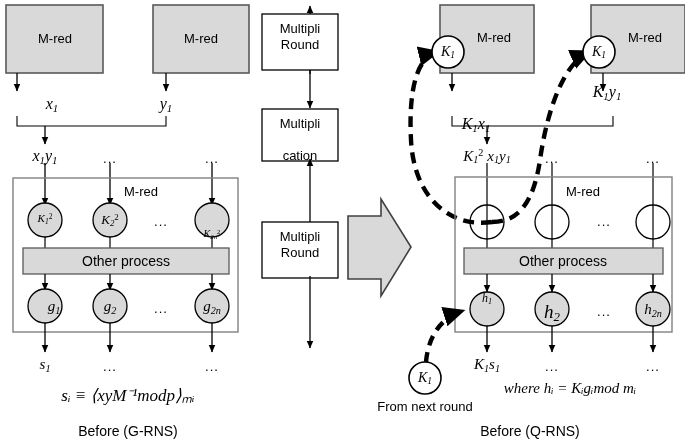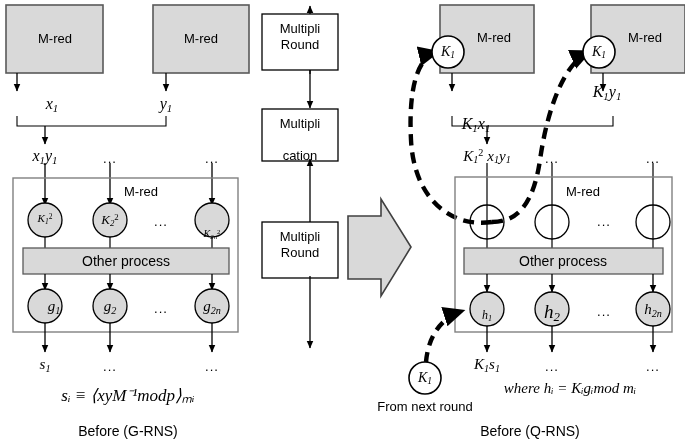"h1" div.lbl { top: 309px -> 292px }
